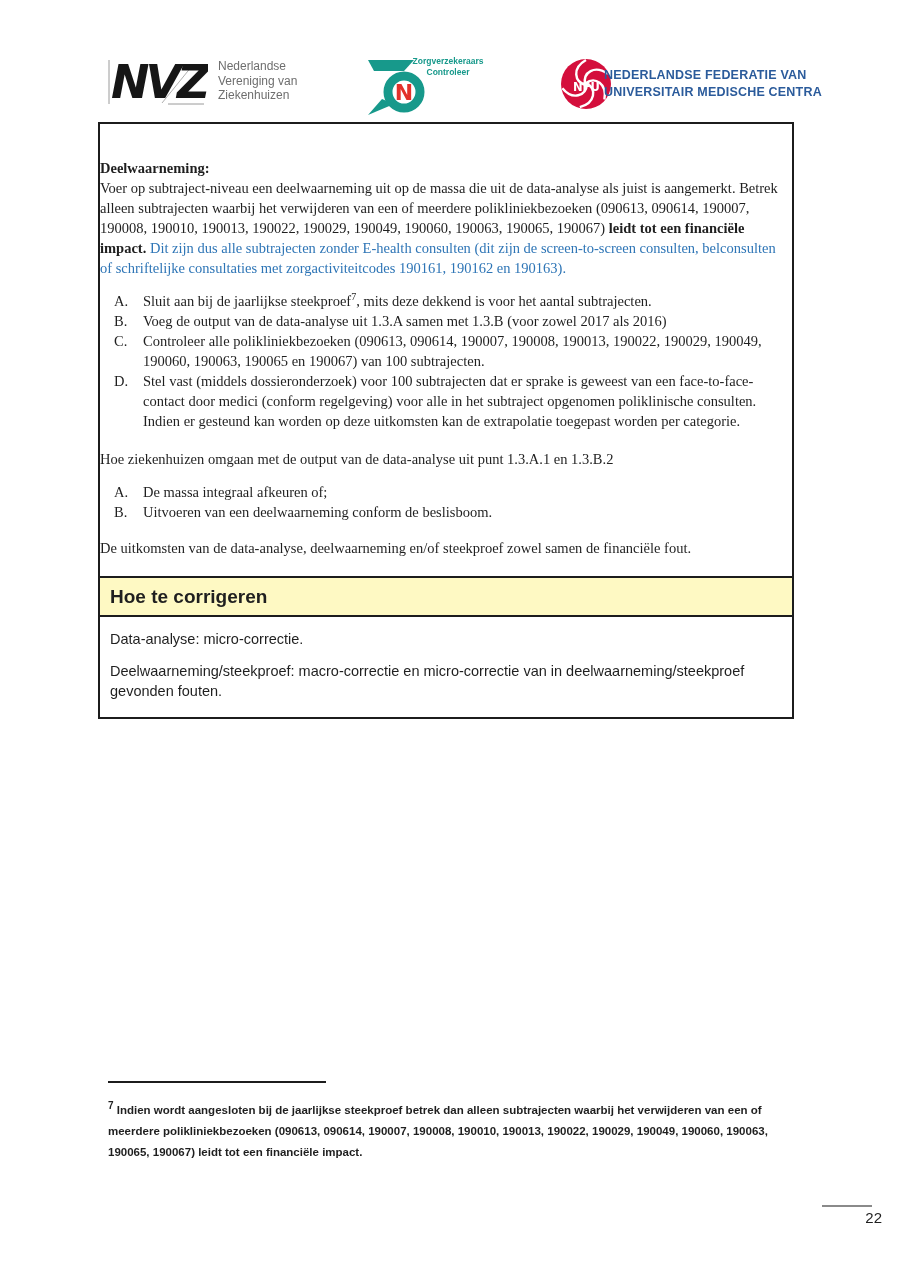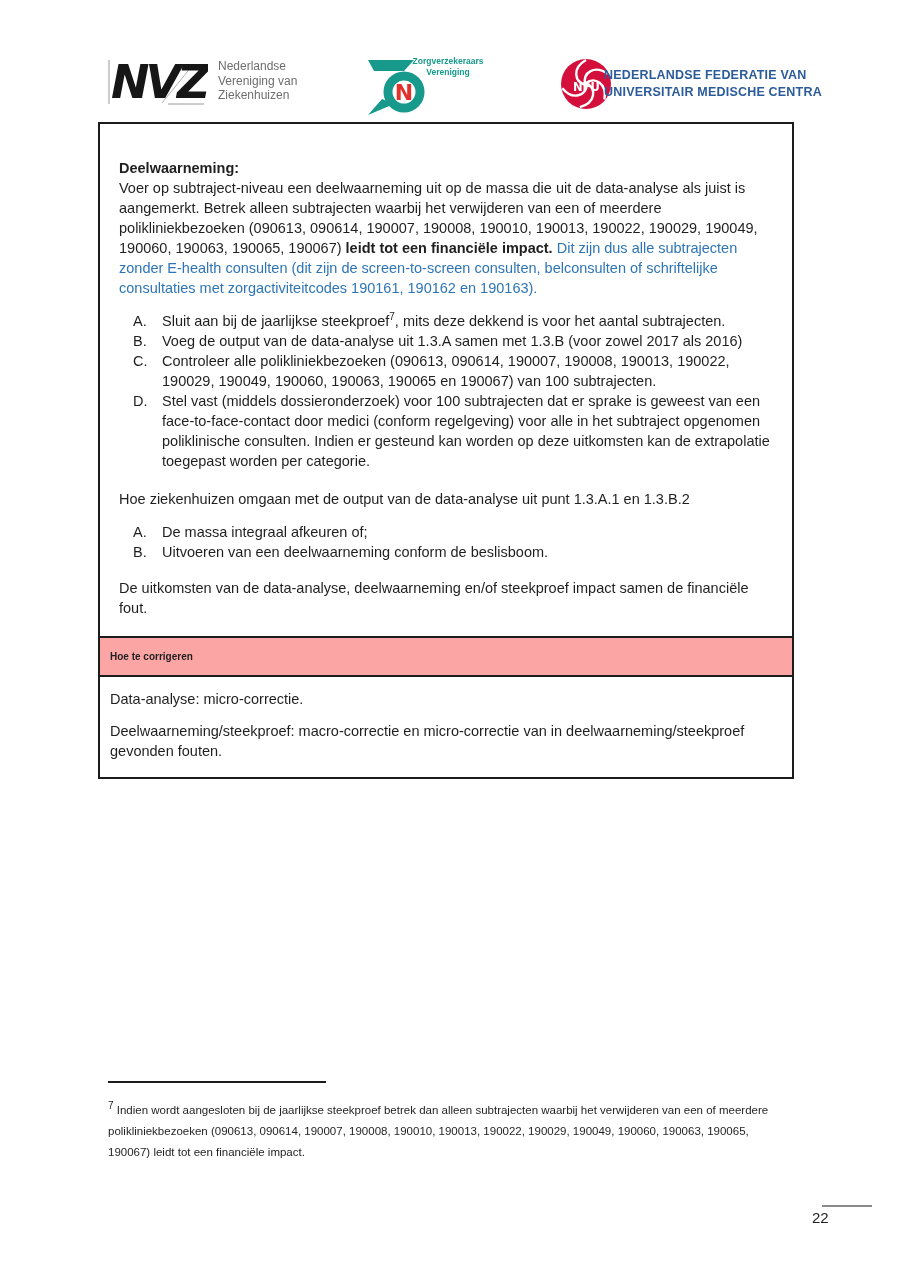"Vereniging" div { text: Vereniging -> Controleer }
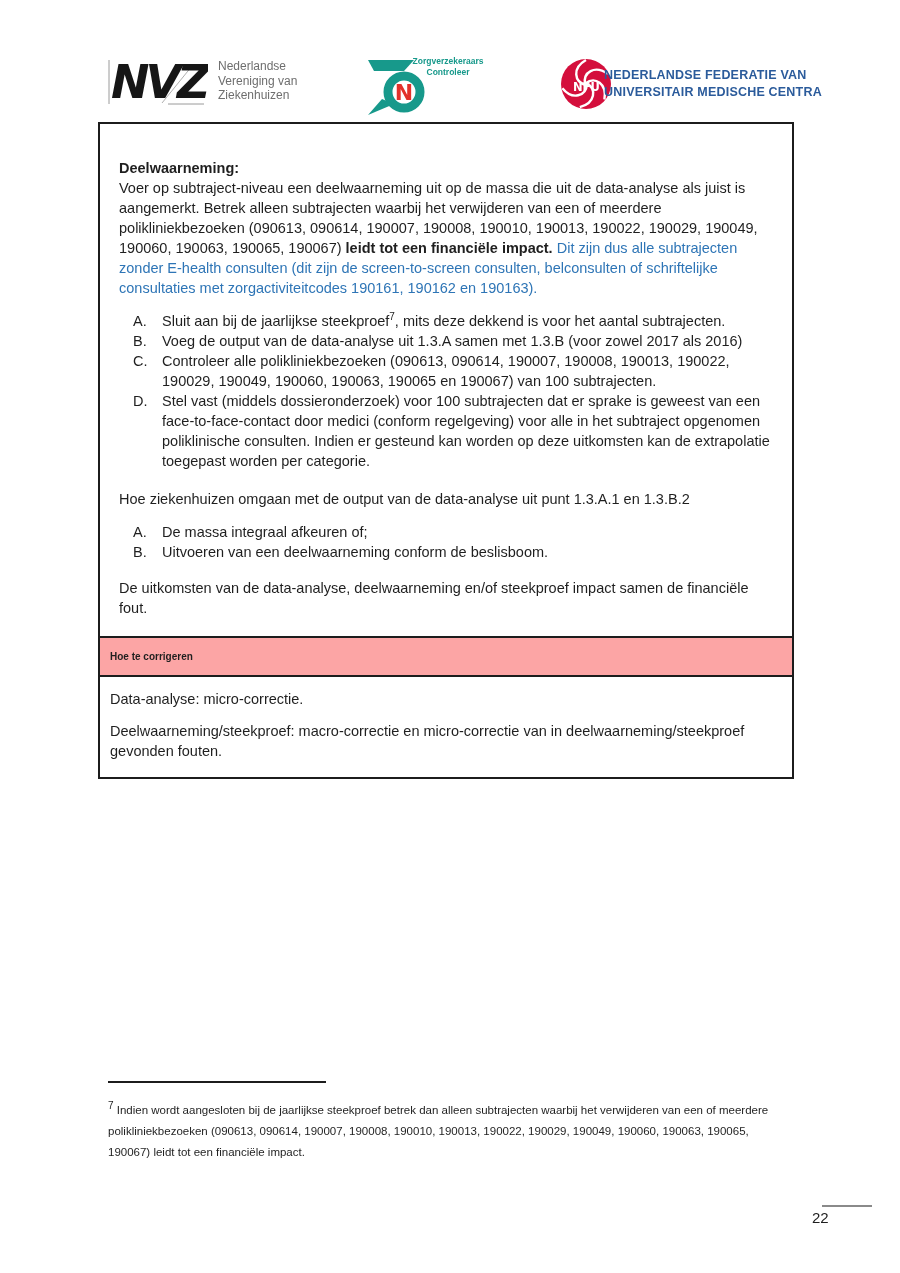"Deelwaarneming:" .section-body { font-family: none -> Liberation Serif, serif; padding: 34px 14px 18px 19px -> 34px 14px 18px 0 }
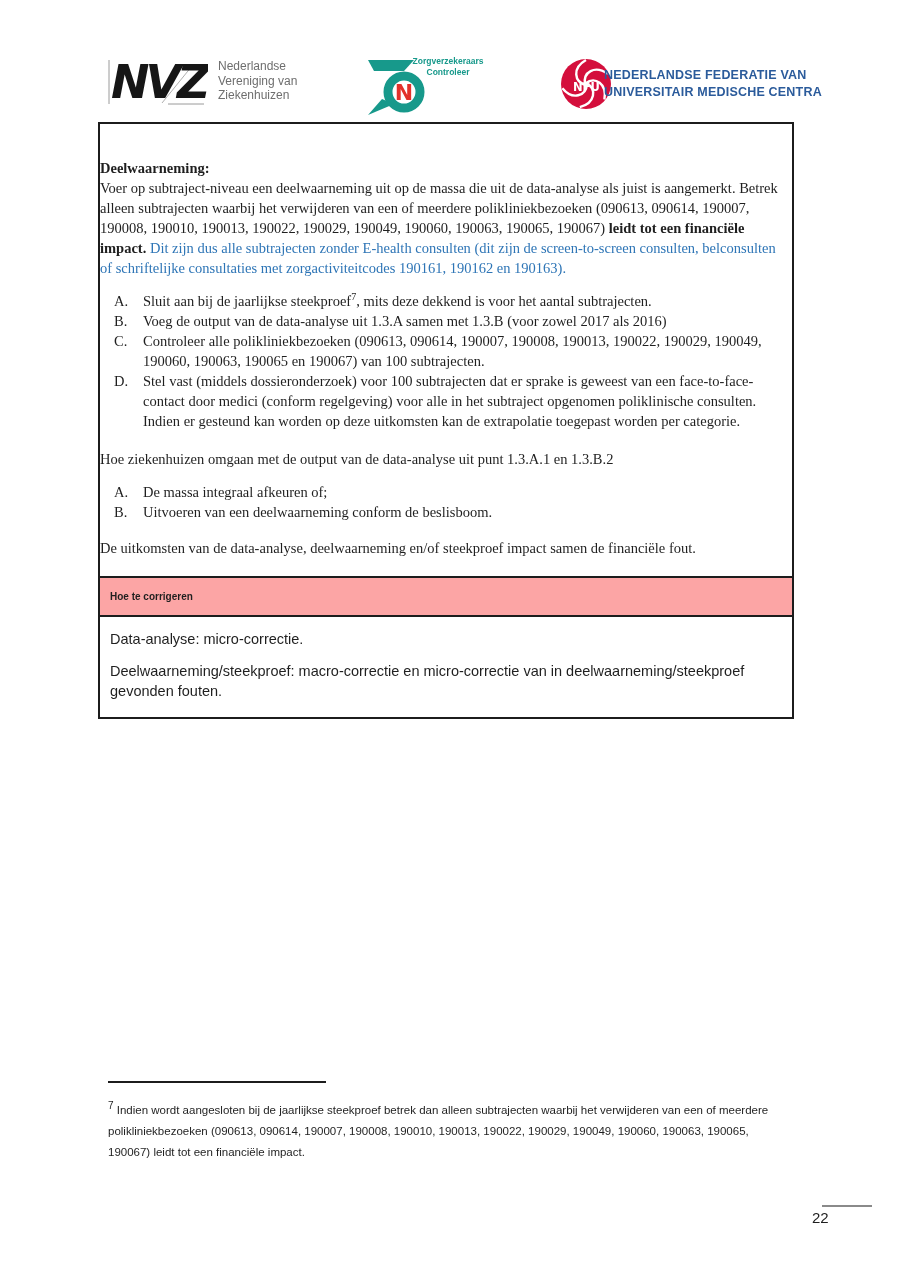"De uitkomsten van de data-analyse," p.para { text: impact -> zowel }
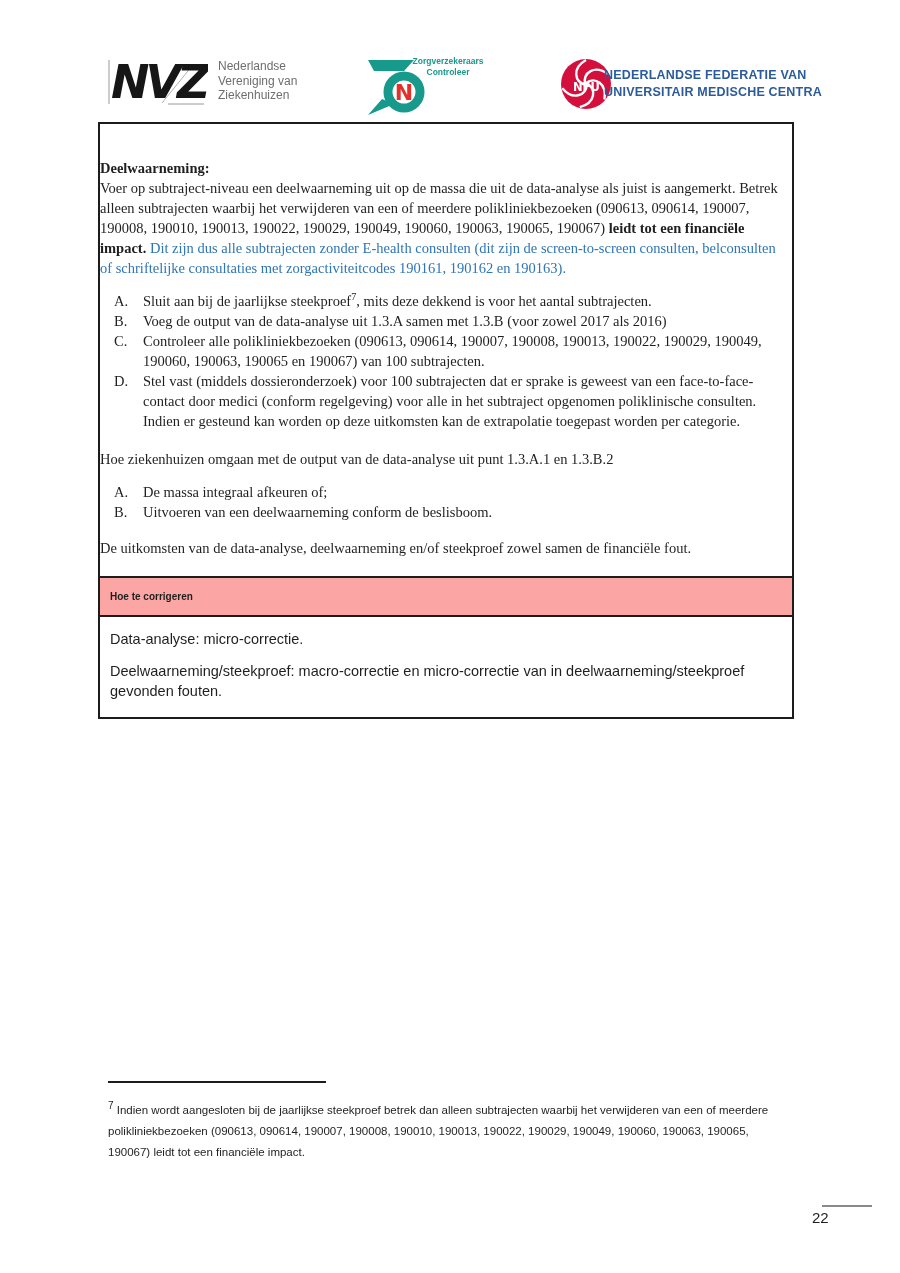"Hoe te corrigeren" .bar { background: #fca5a5 -> #fef9c3; font-size: 10px -> 19px }
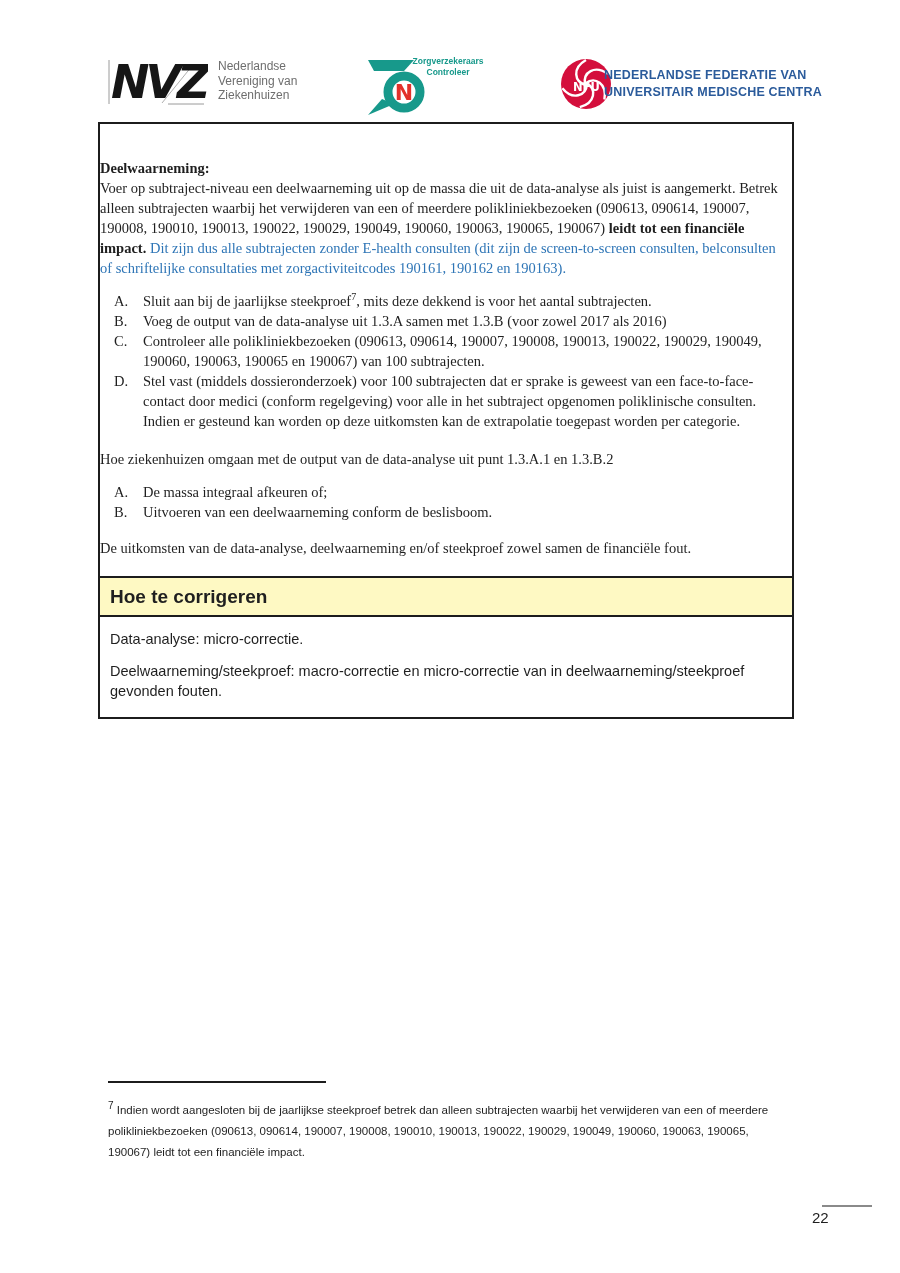"7 Indien wordt aangesloten bij" .footnote { font-weight: none -> bold }
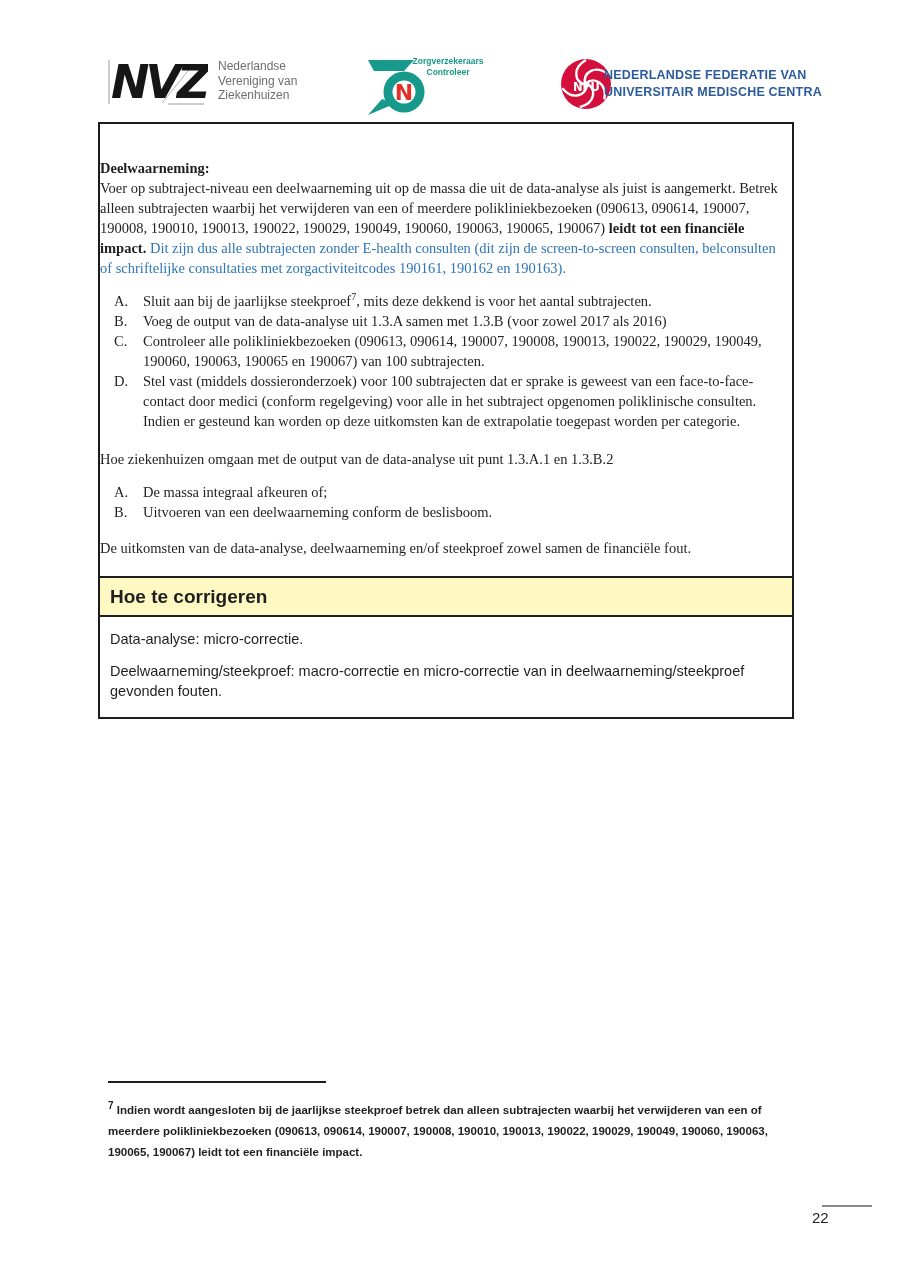"22" .pageno { text-align: left -> right }
